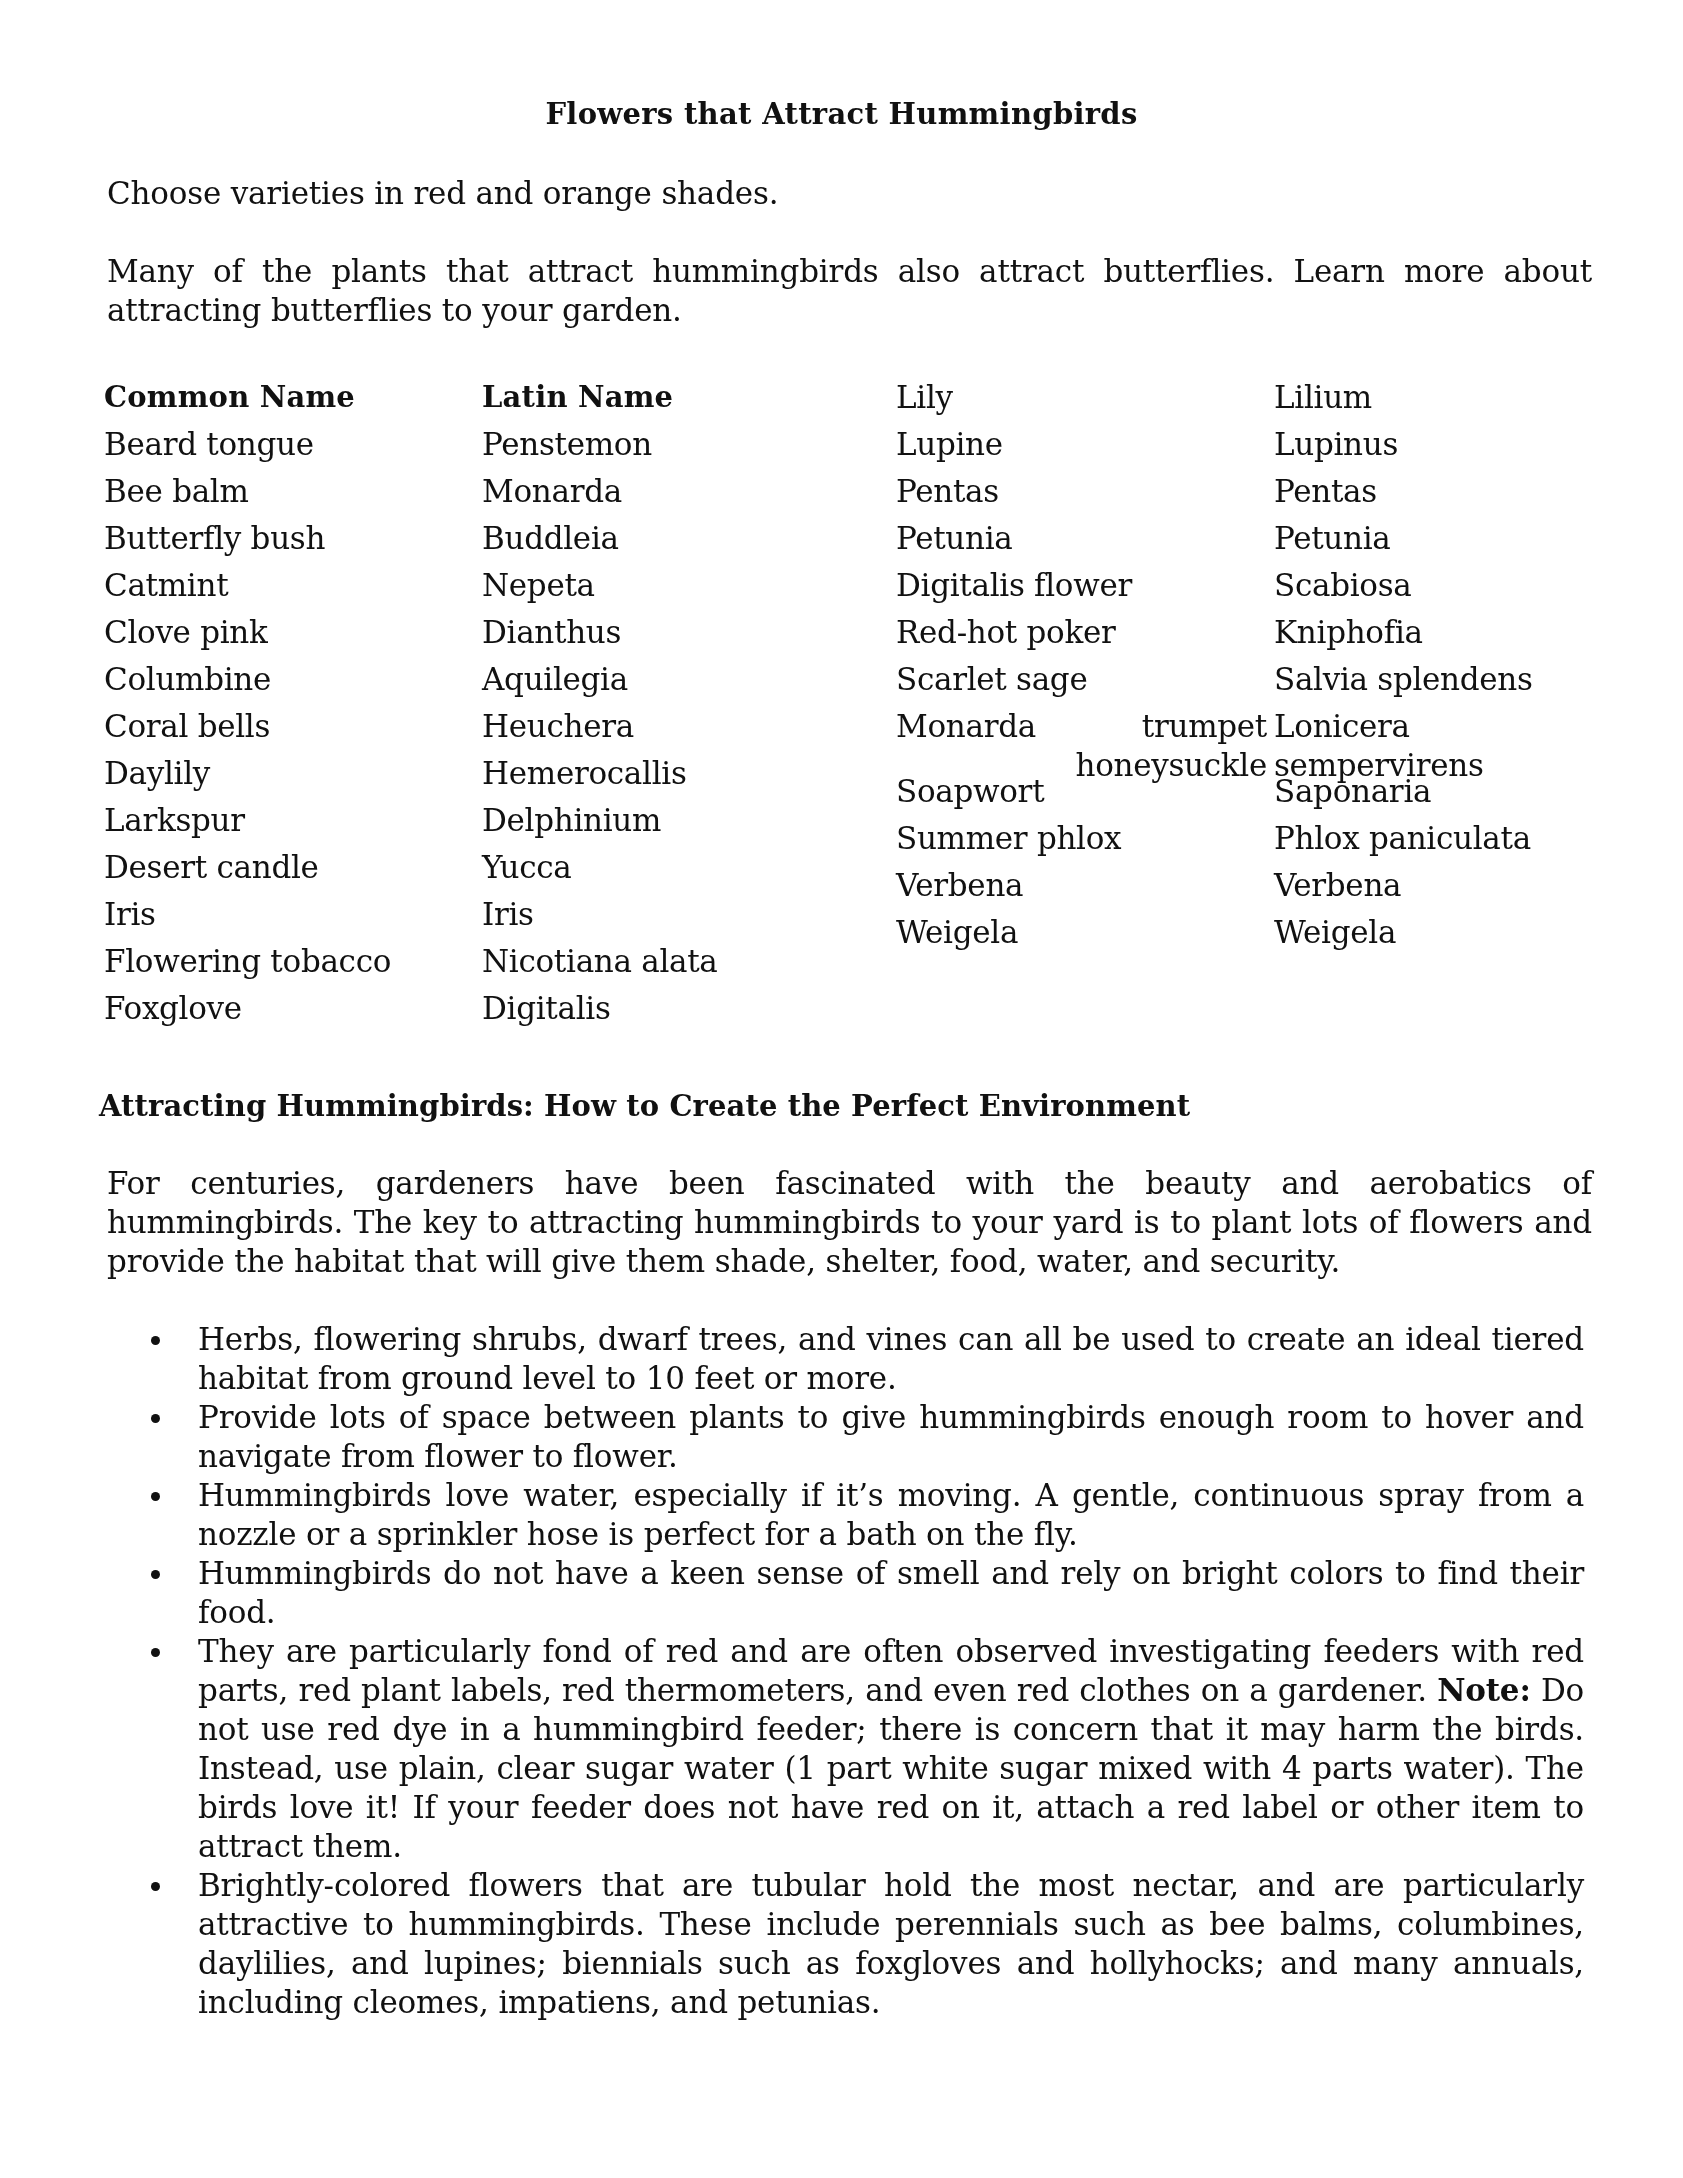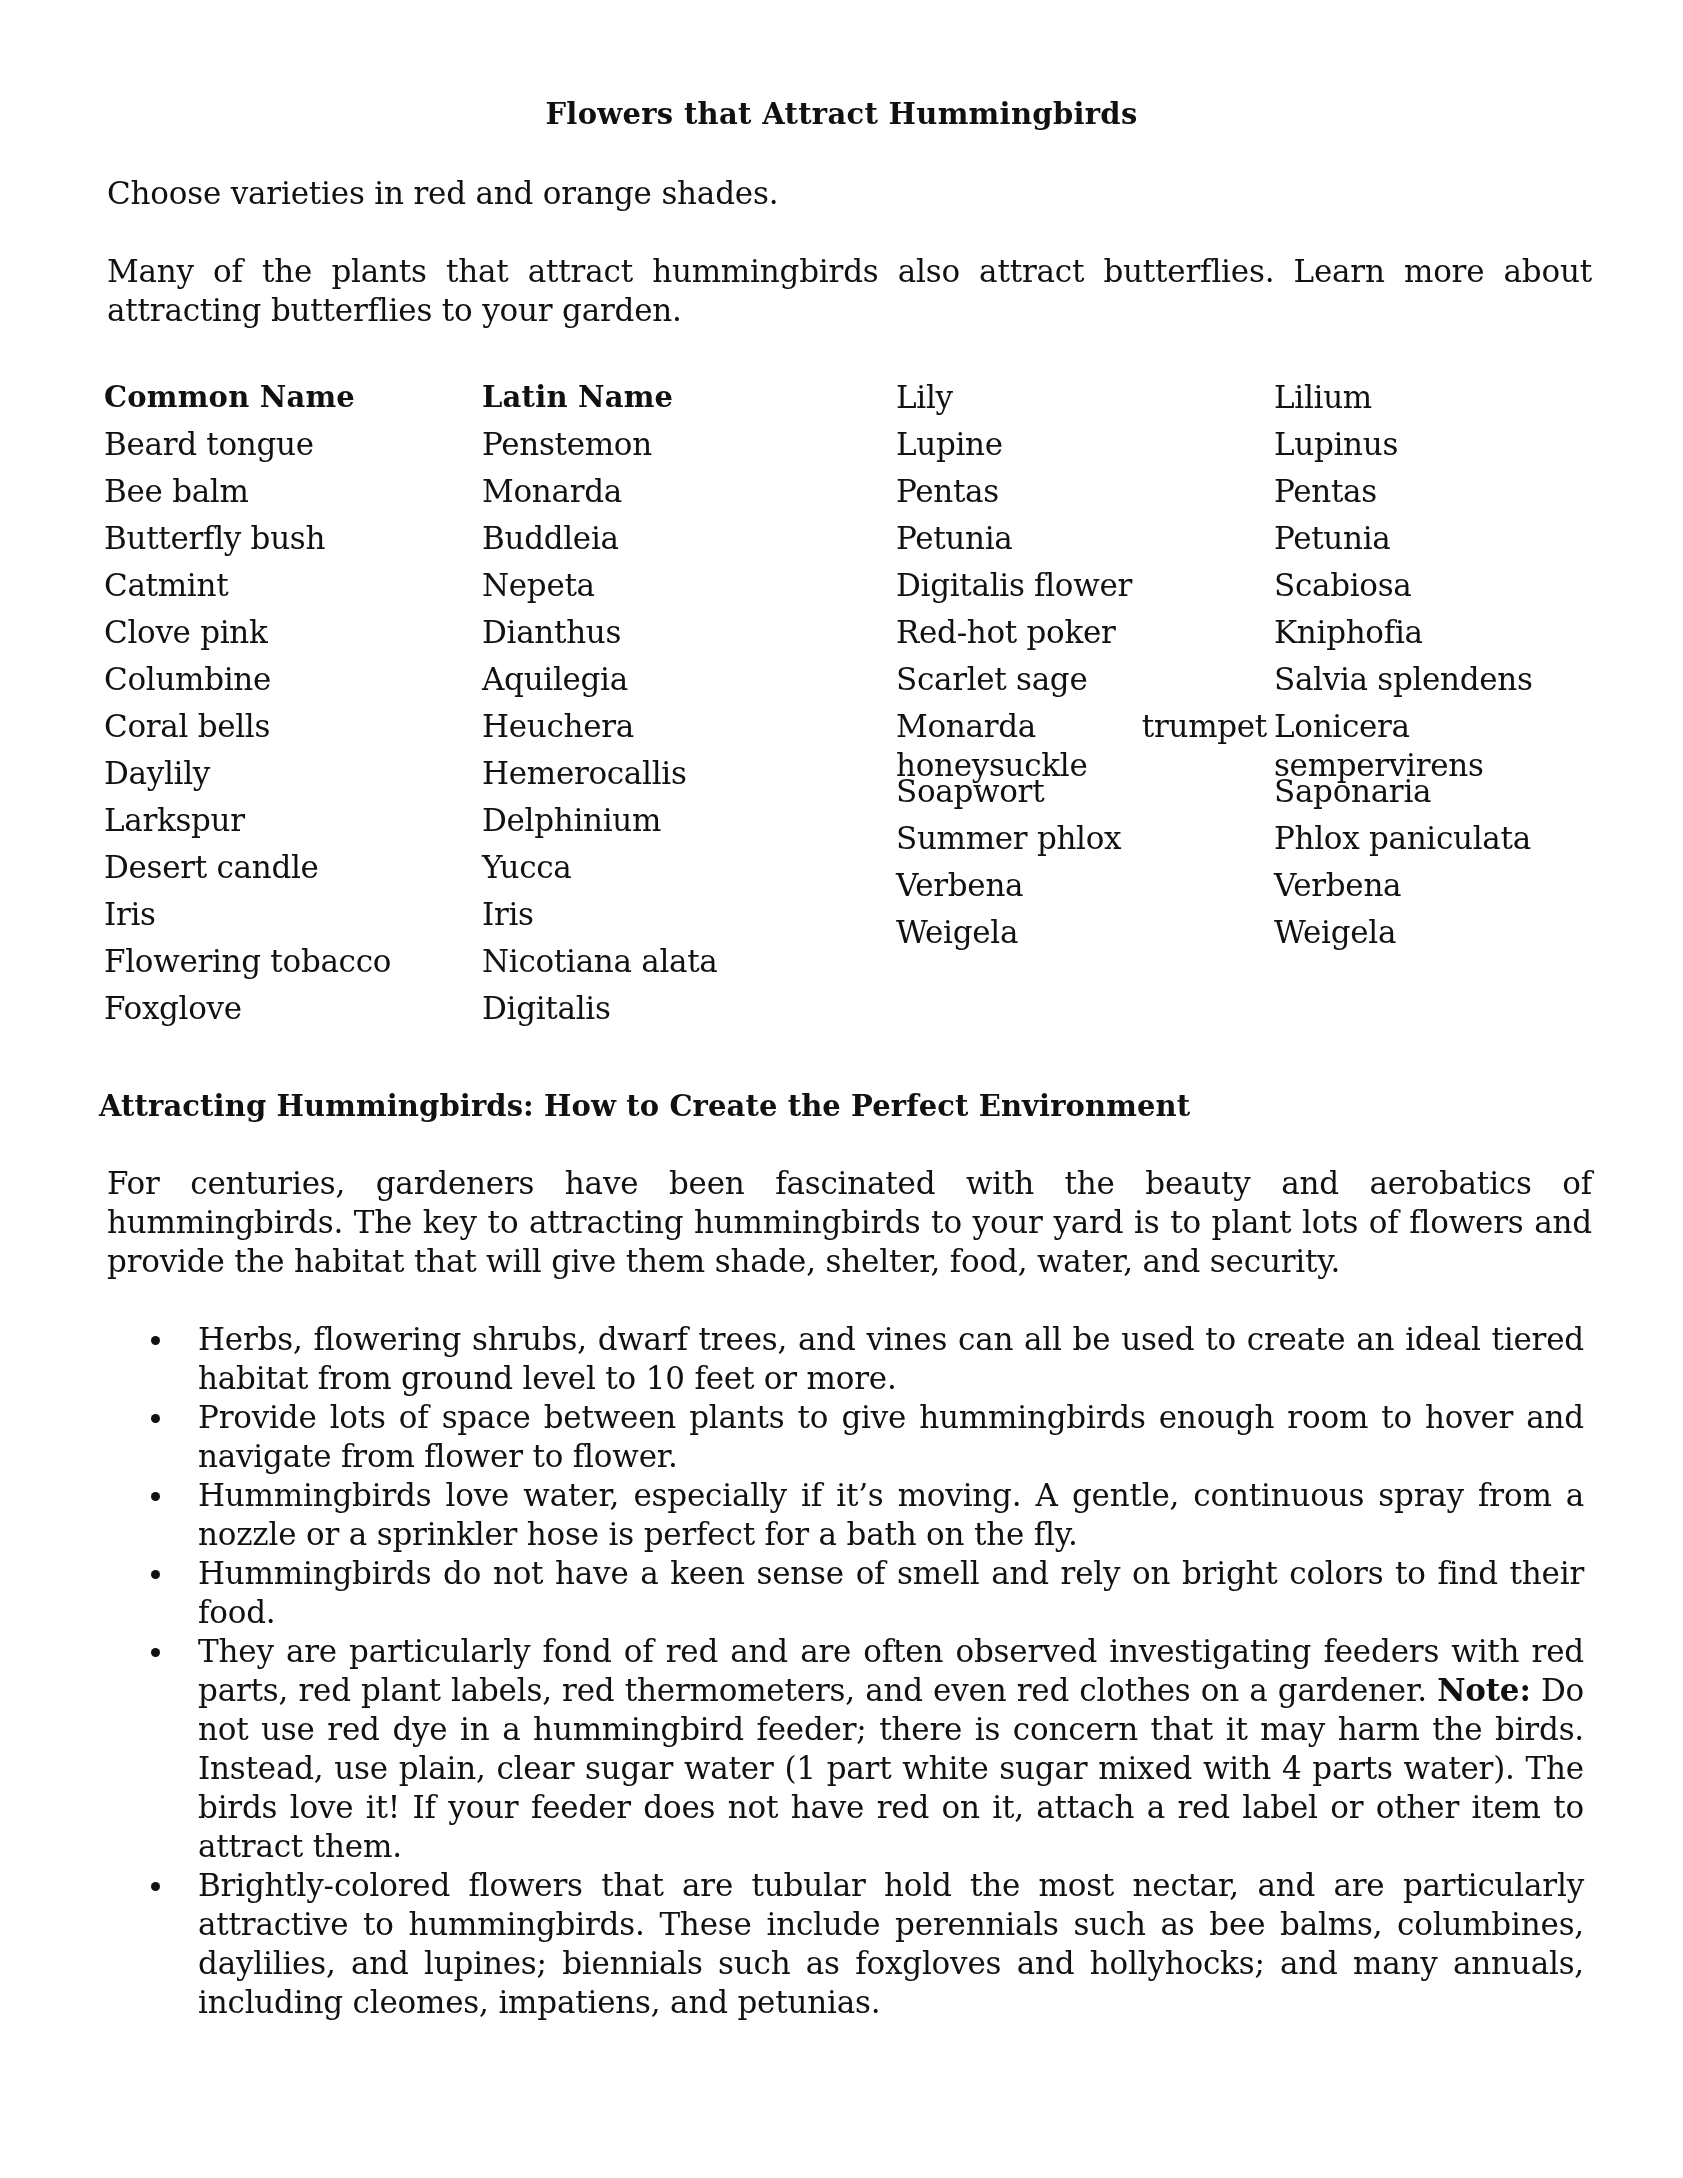"Common Name" .row .common { text-align: none -> right }
